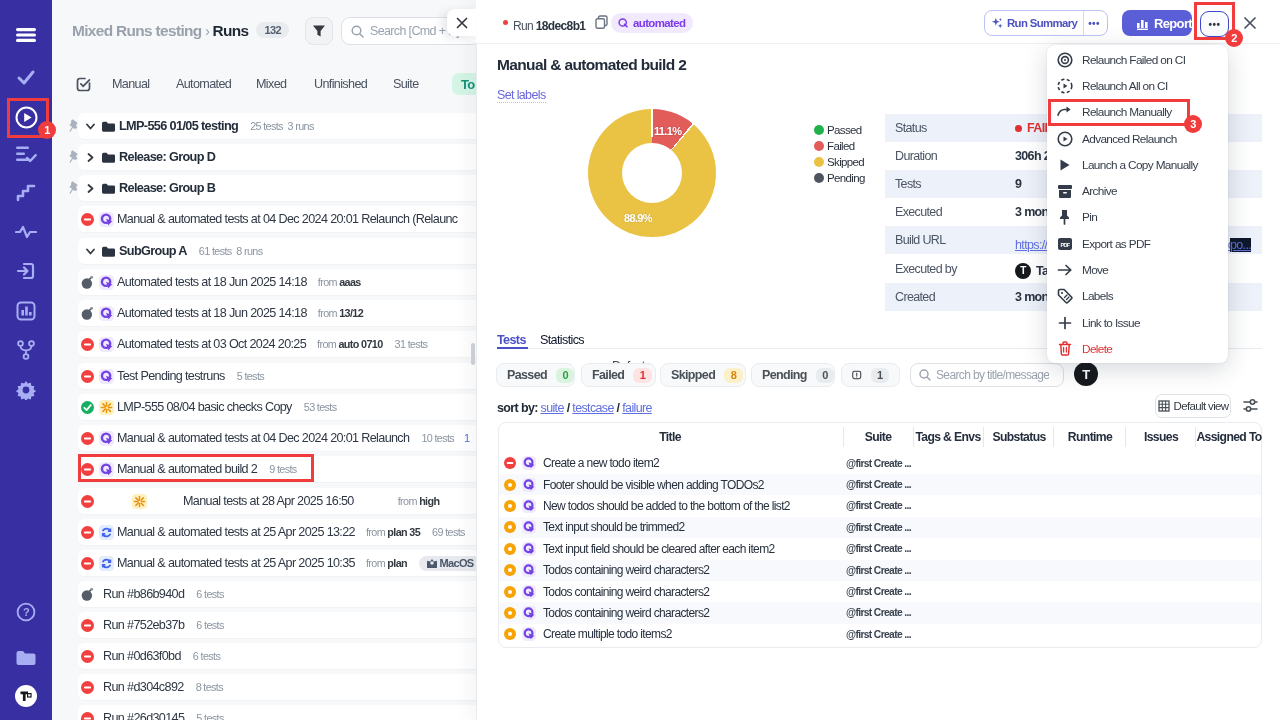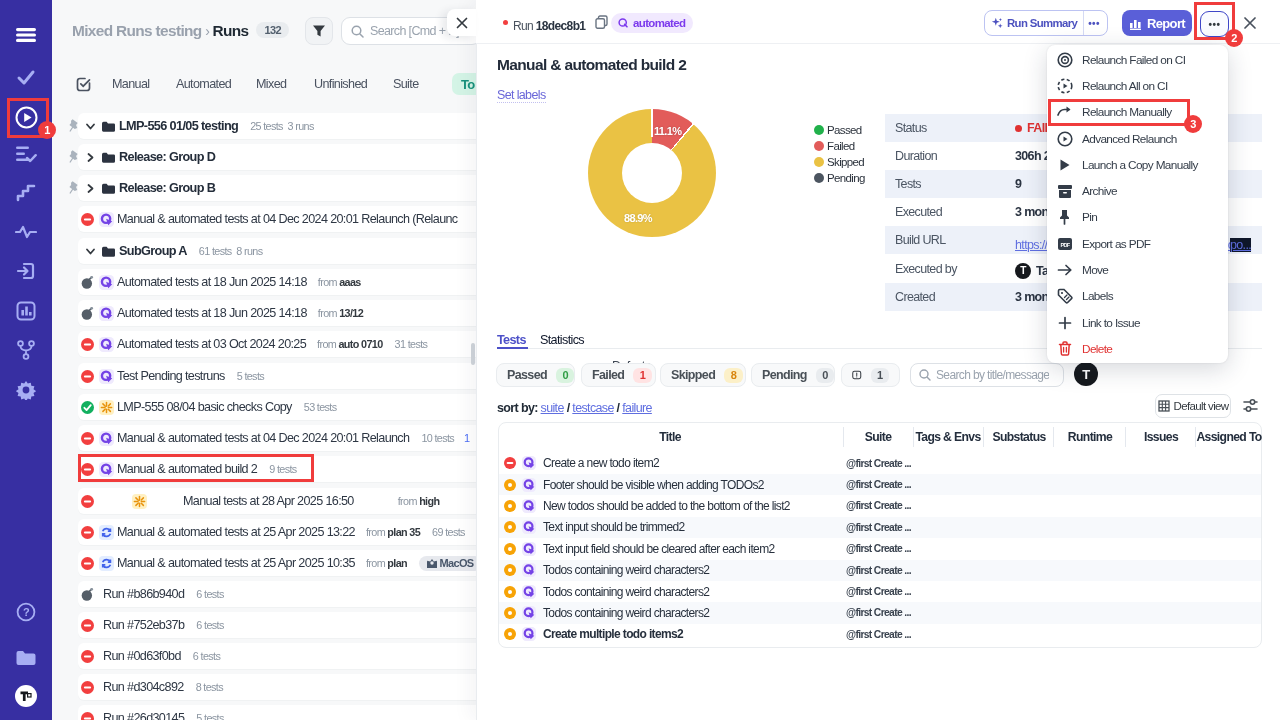"Report" div { justify-content: center -> flex-end }
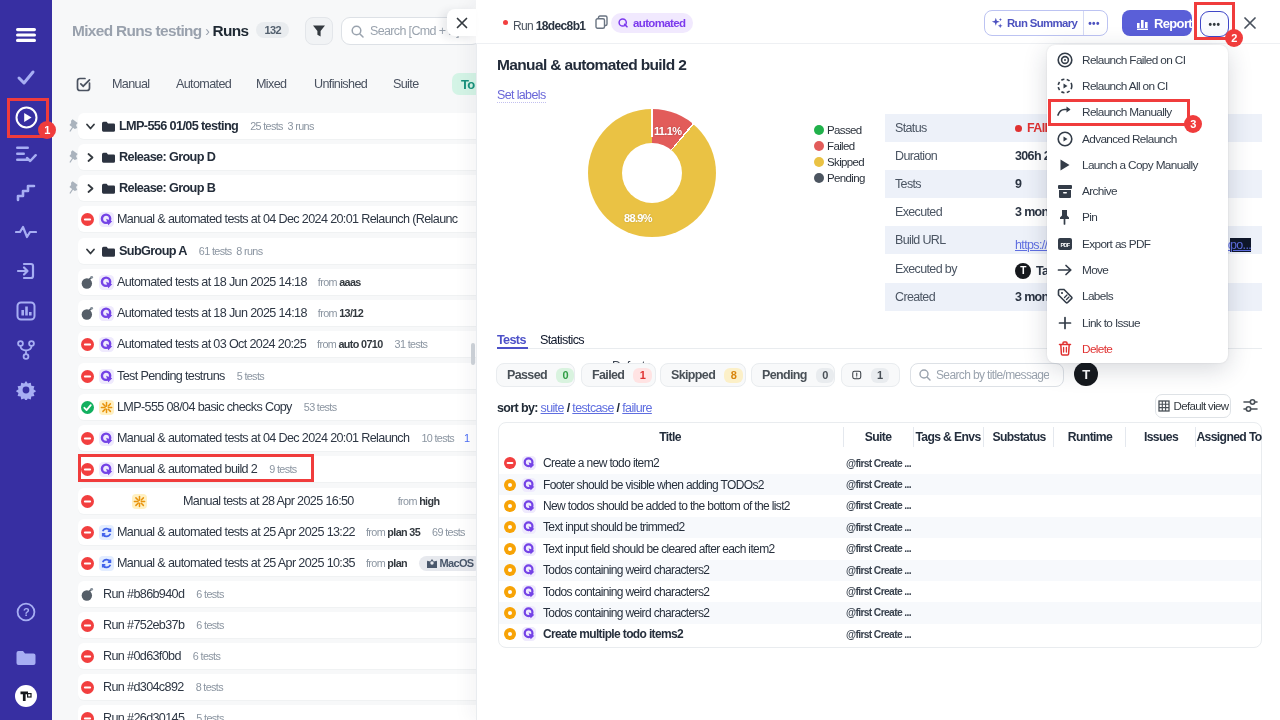"Create multiple todo items2" span { font-weight: bold -> none }
